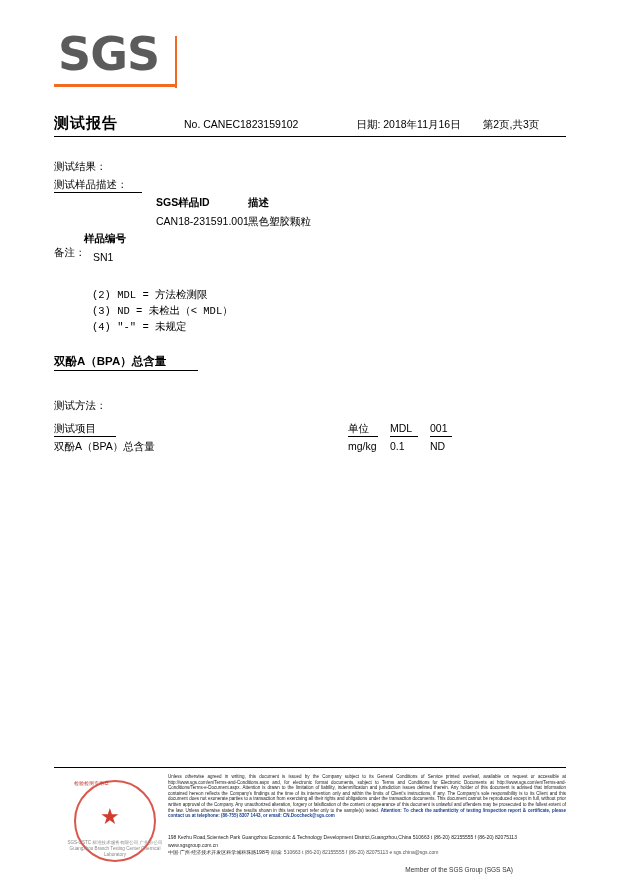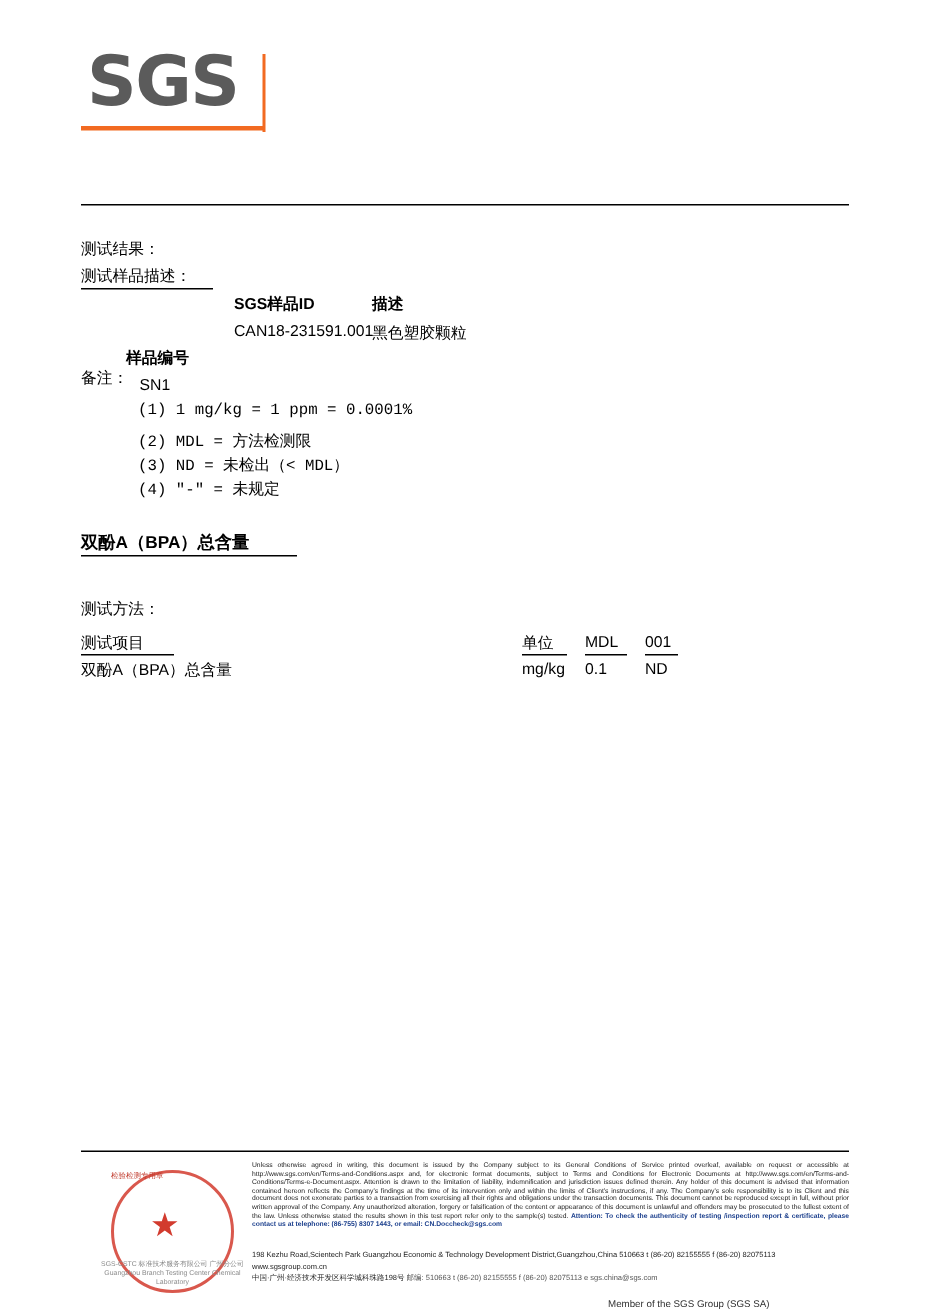"测试报告" div.title-row { html: none -> <div> <span>测试报告</span> <span>No. CANEC1823159102</span> <span>日期: 2018年11月16日</span> <span>第2页,共3页</span> </div> }
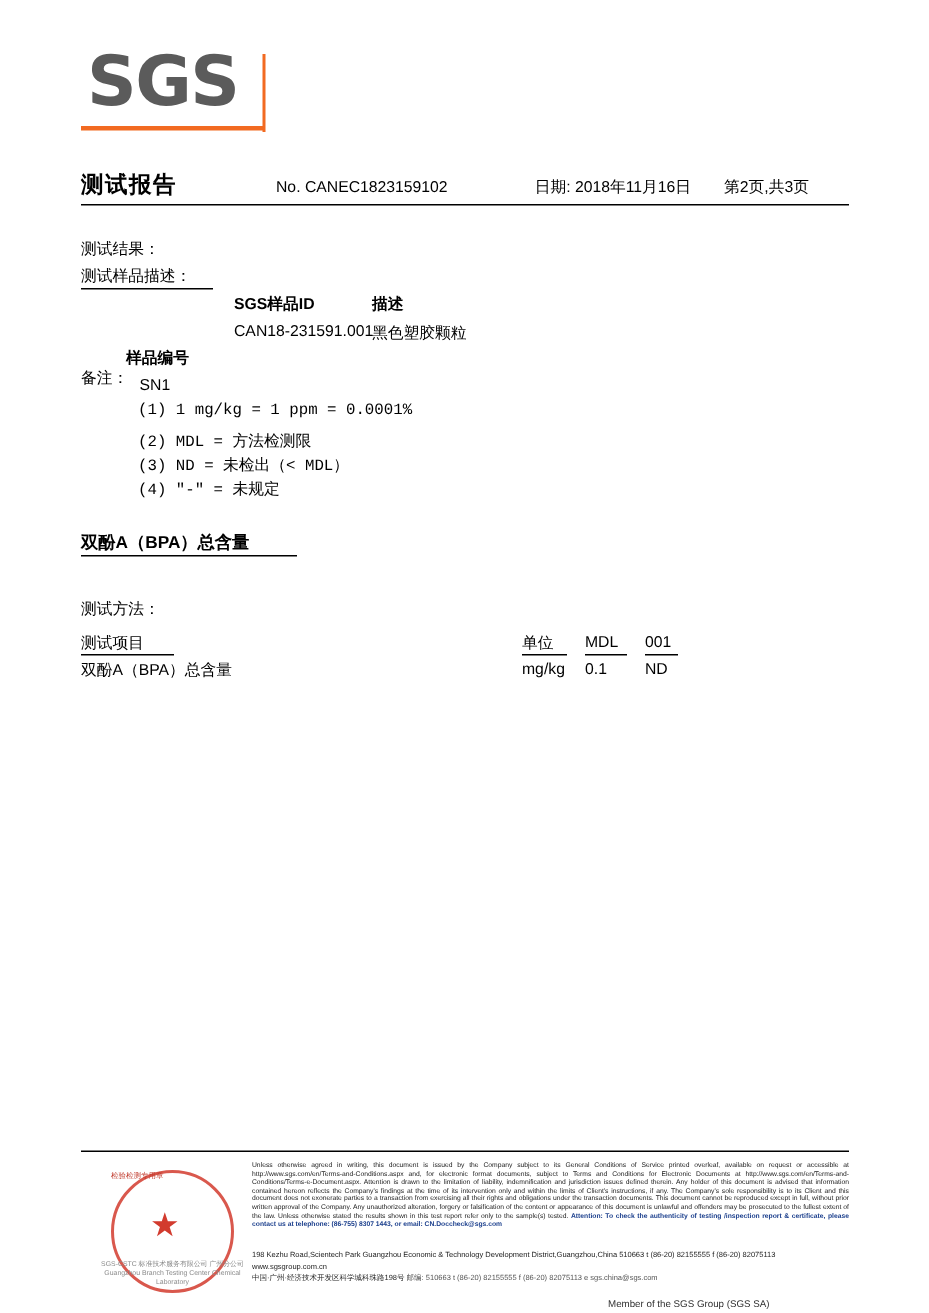"(1) 1 mg/kg = 1" div.t { html: <div>(1) 1 mg/kg = 1 ppm = 0.0001%</div> -> none }
